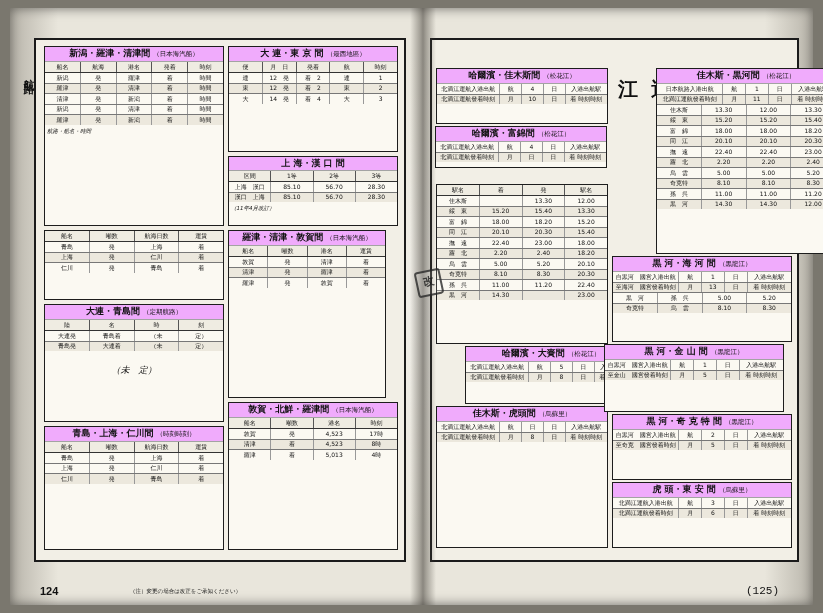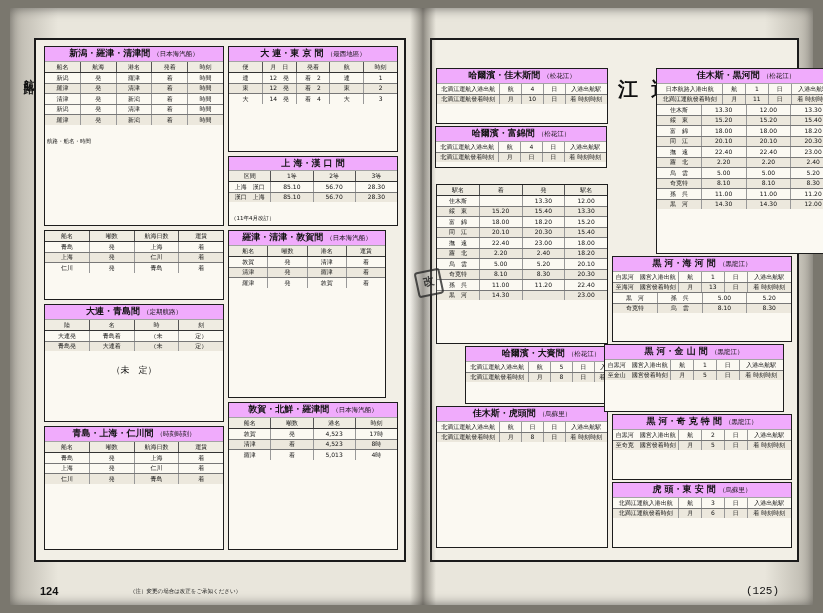"（未 定）" .note { font-style: none -> italic; padding: 13px 2px -> 3px 2px }
